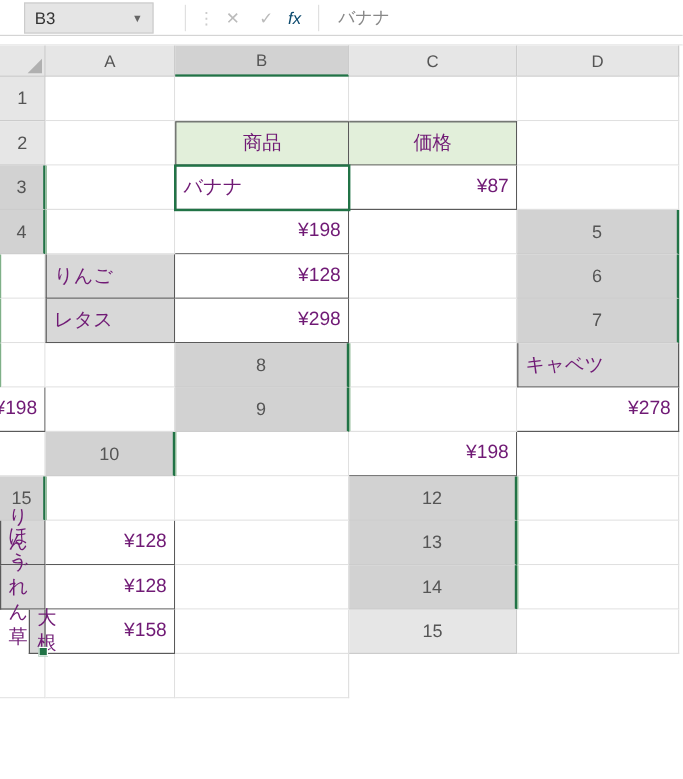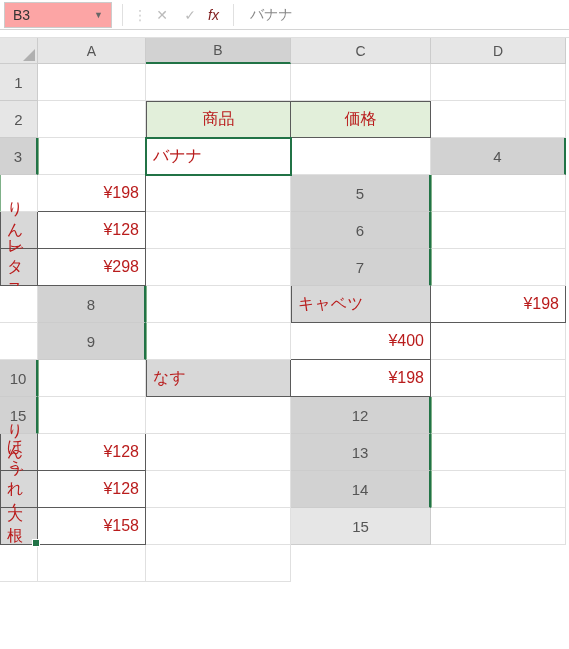"B3" .name-box { background: #fca5a5 -> #e5e5e5; margin: 2px 4px -> 2px 20px }
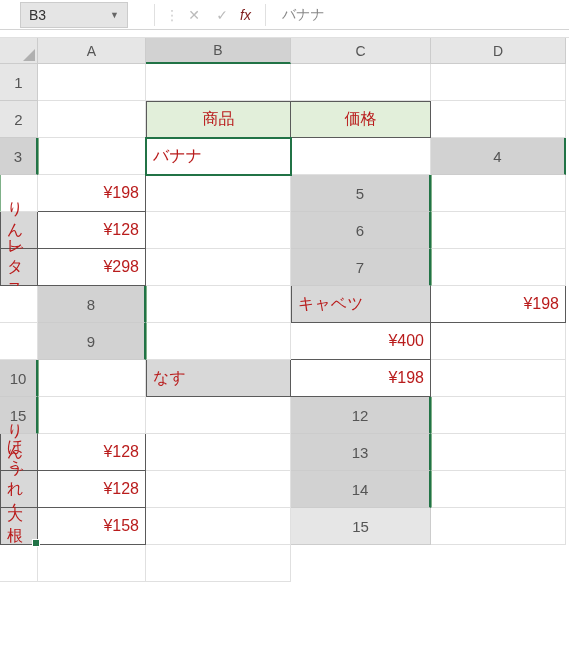"fx" .fb-fx { color: #7f1d1d -> #0c4a6e }
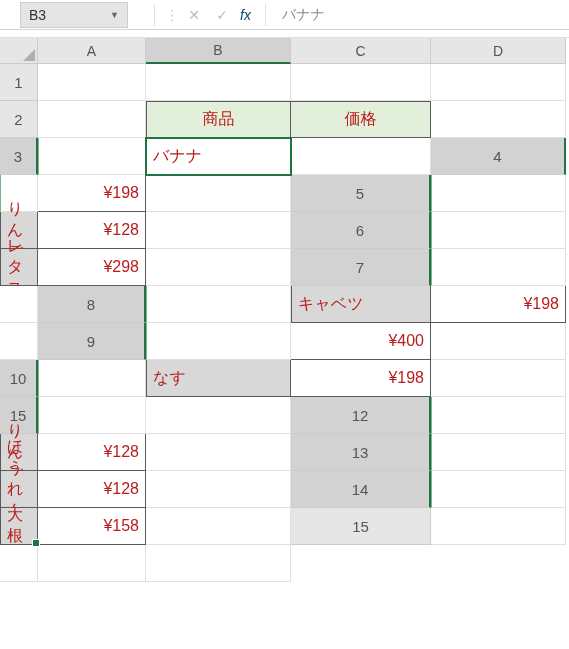"商品" .cell { color: #b91c1c -> #701a75 }
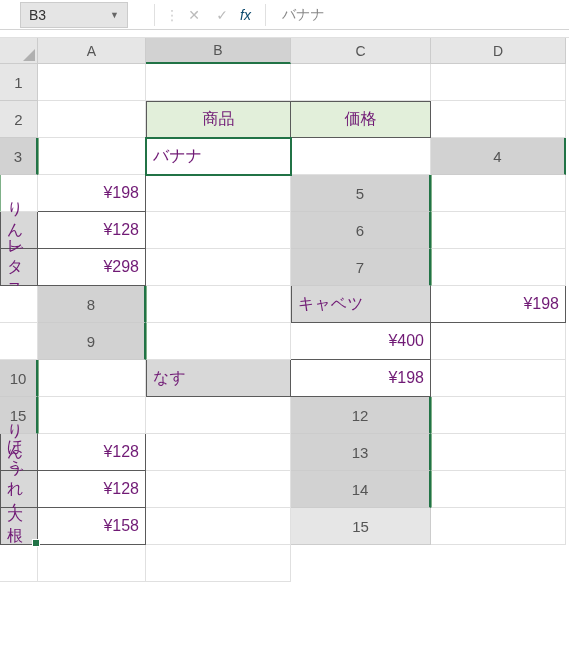"¥87" div.cell { html: none -> <div>¥87</div> }
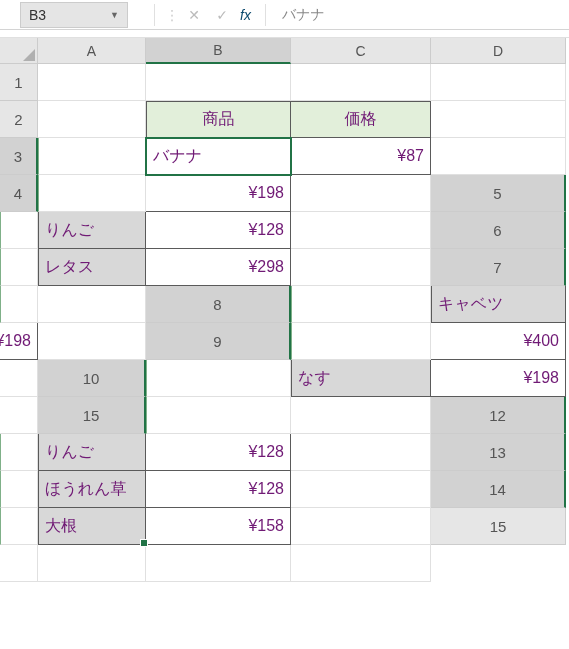"¥400" div.cell { text: ¥400 -> ¥278 }
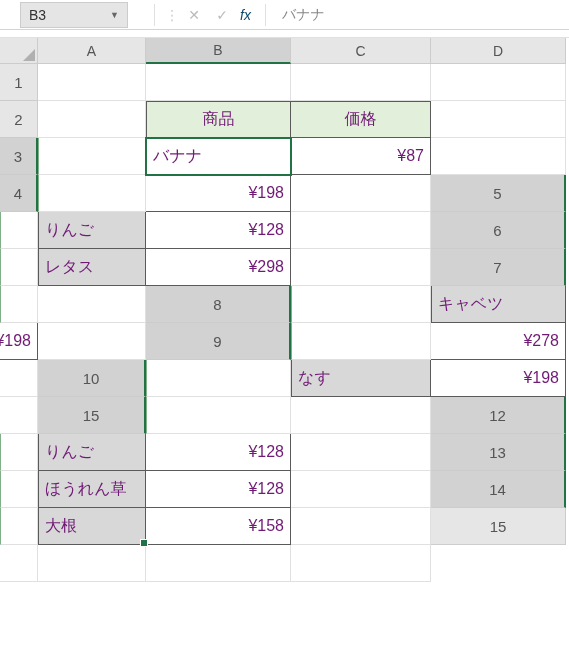"なす" div.cell { html: <div>なす</div> -> none }
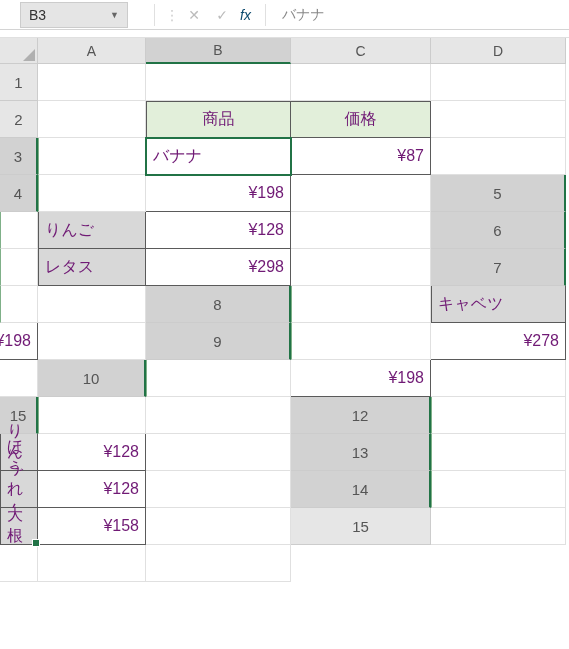"大根" .handle-cell { margin-left: none -> 24px }
